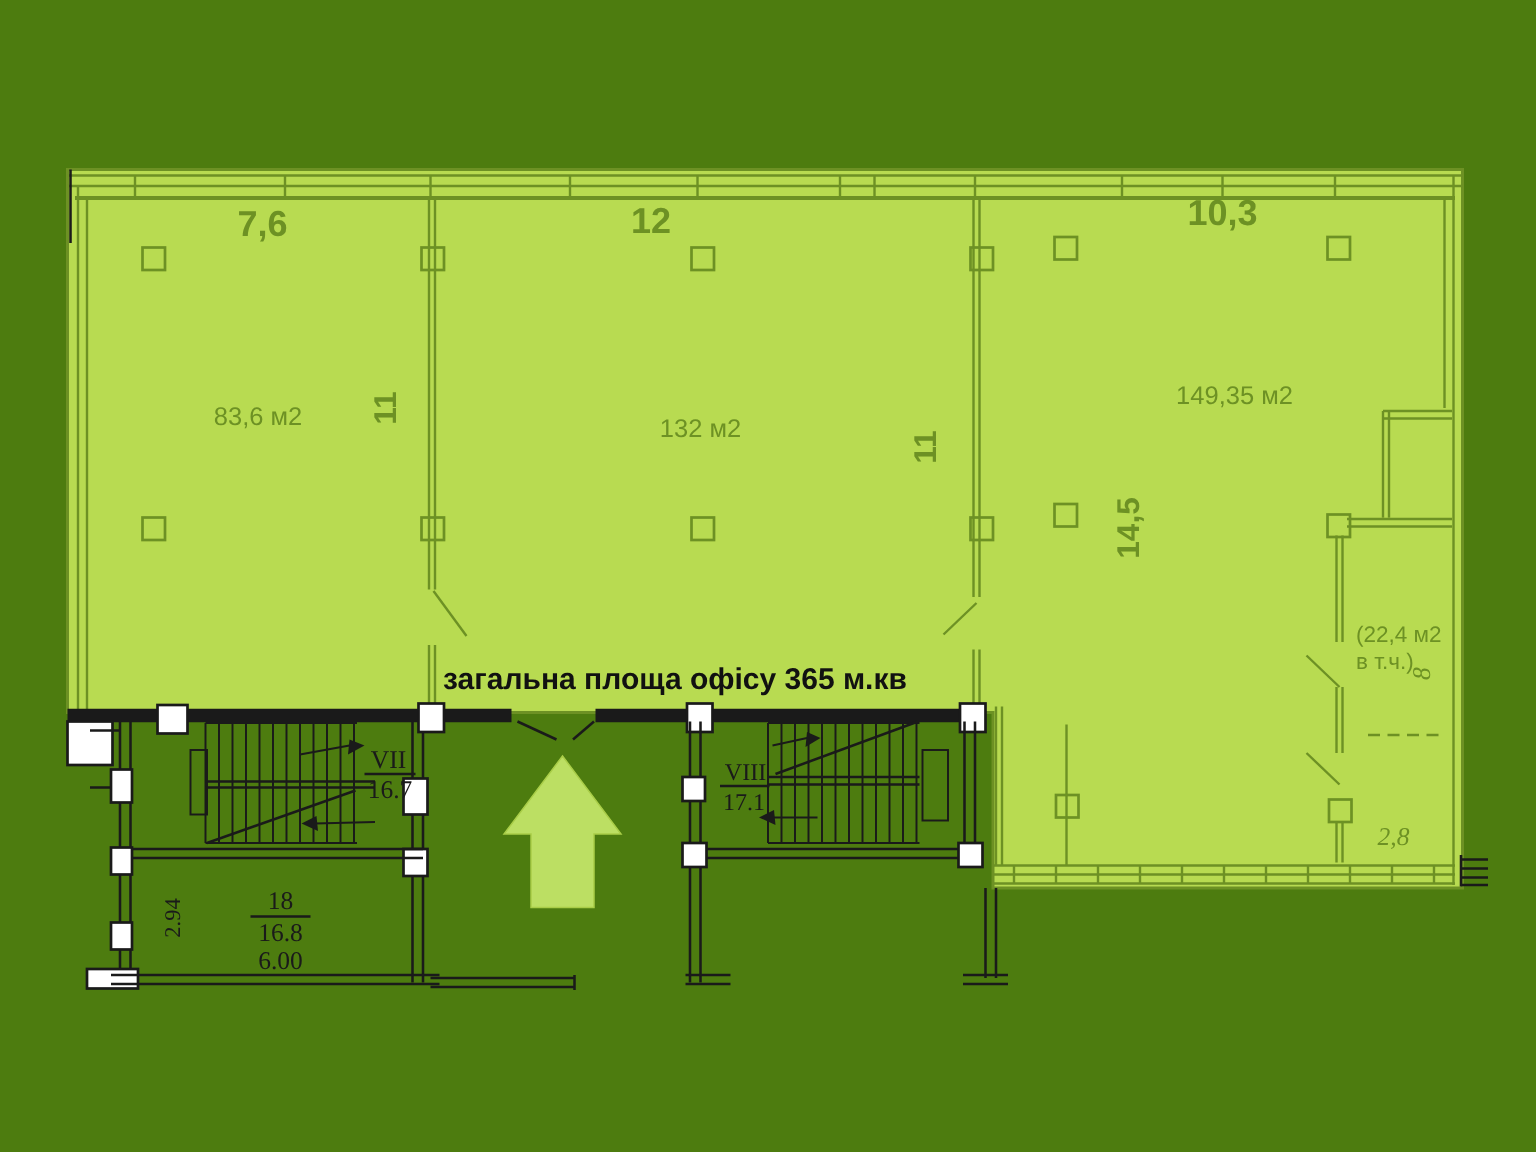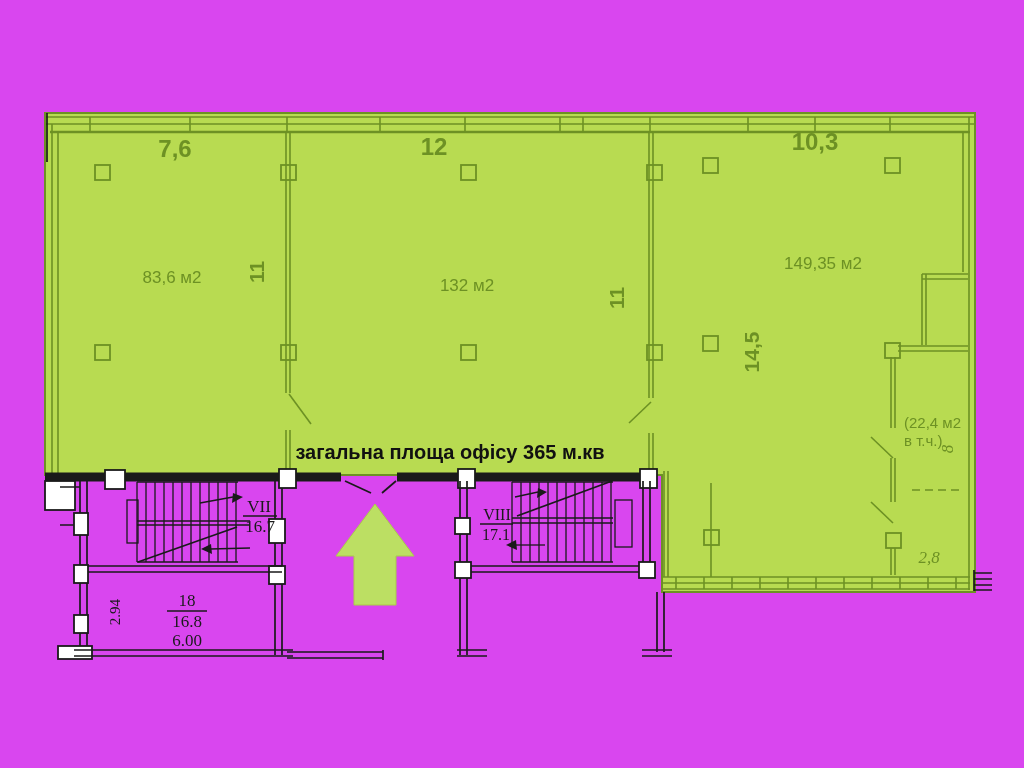"7,6" .stage { background: #d946ef -> #4d7c0f }
